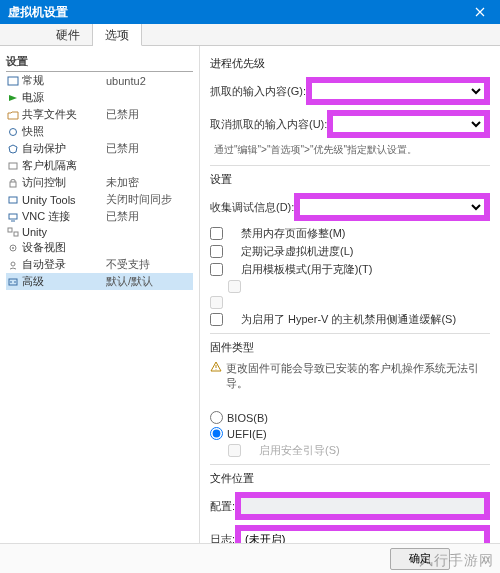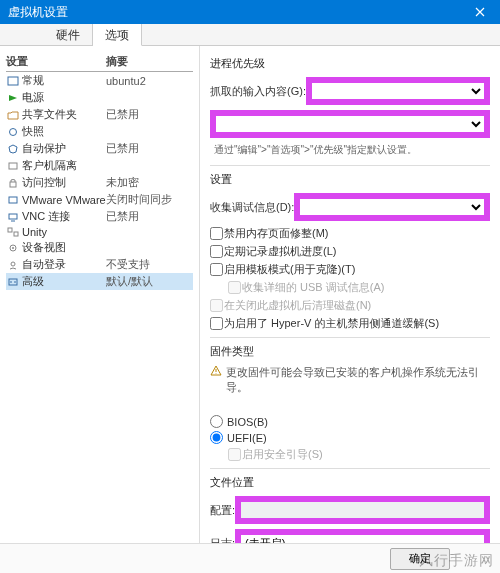"虚拟机设置" .titlebar { font-weight: none -> bold }
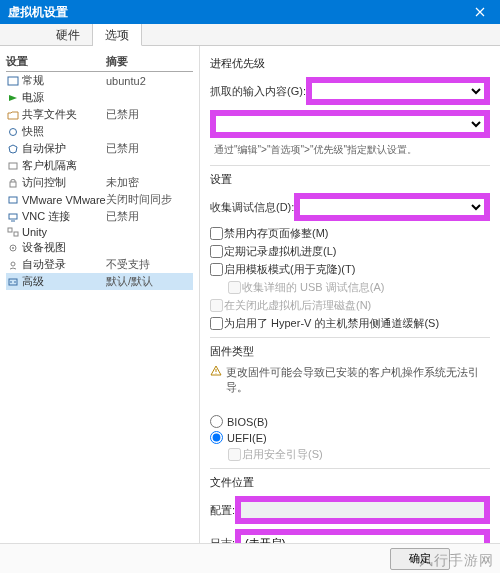"摘要" div.c2 { html: <div>摘要</div> -> none }
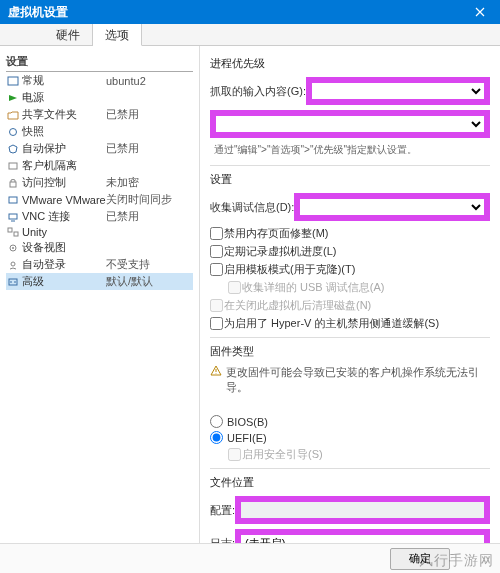"取消抓取的输入内容(U):" label { html: none -> <label>取消抓取的输入内容(U):</label> }
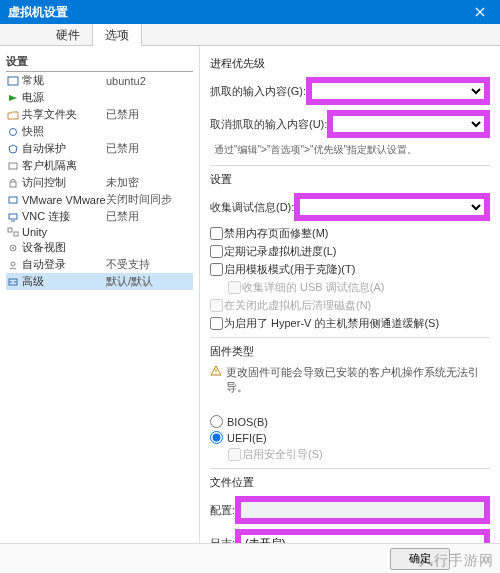"VMware VMware" span.c1 { text: VMware VMware -> Unity Tools }
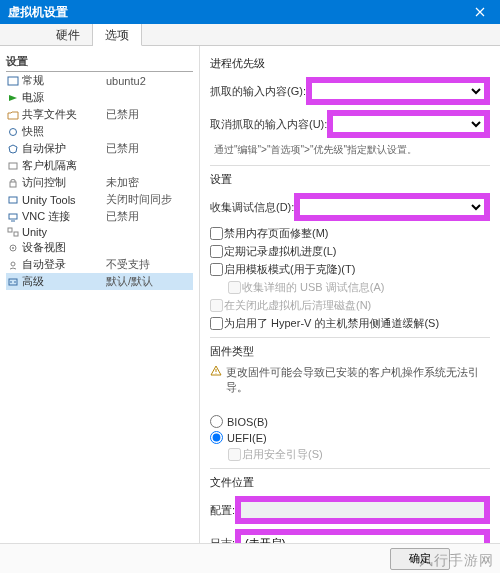"禁用内存页面修整(M)" .checkbox-row { gap: 1px -> 18px }
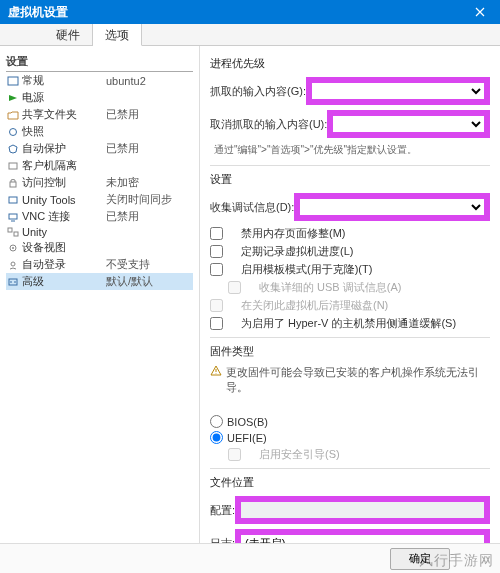"收集详细的 USB 调试信息(A)" span { html: <span>收集详细的 USB 调试信息(A)</span> -> none }
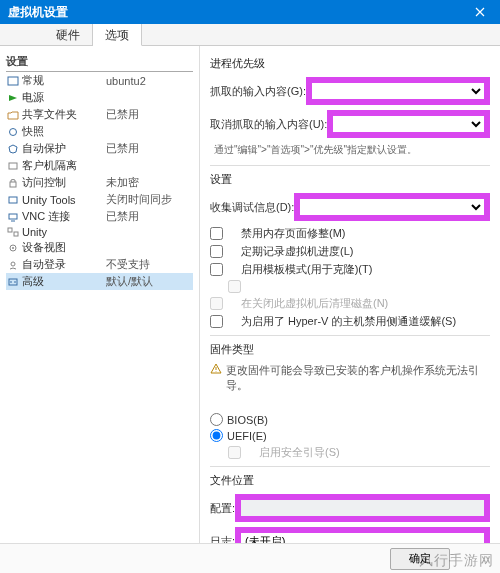"在关闭此虚拟机后清理磁盘(N)" span { html: <span>在关闭此虚拟机后清理磁盘(N)</span> -> none }
